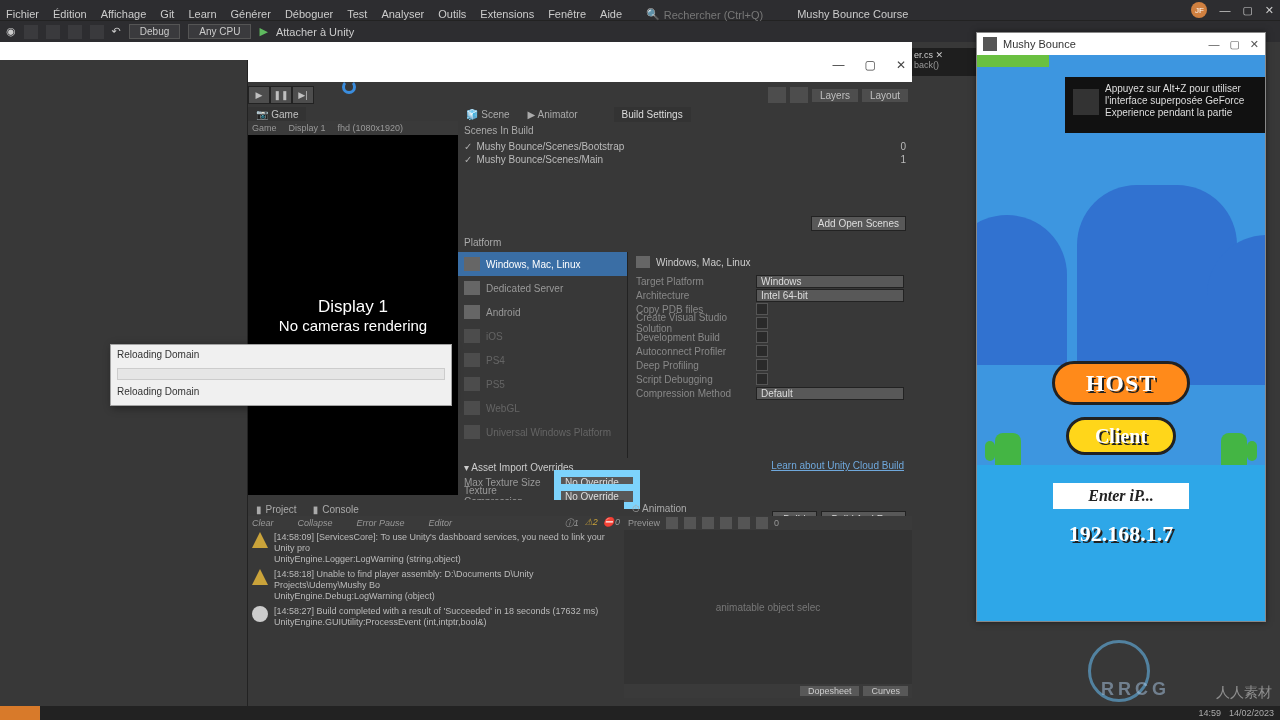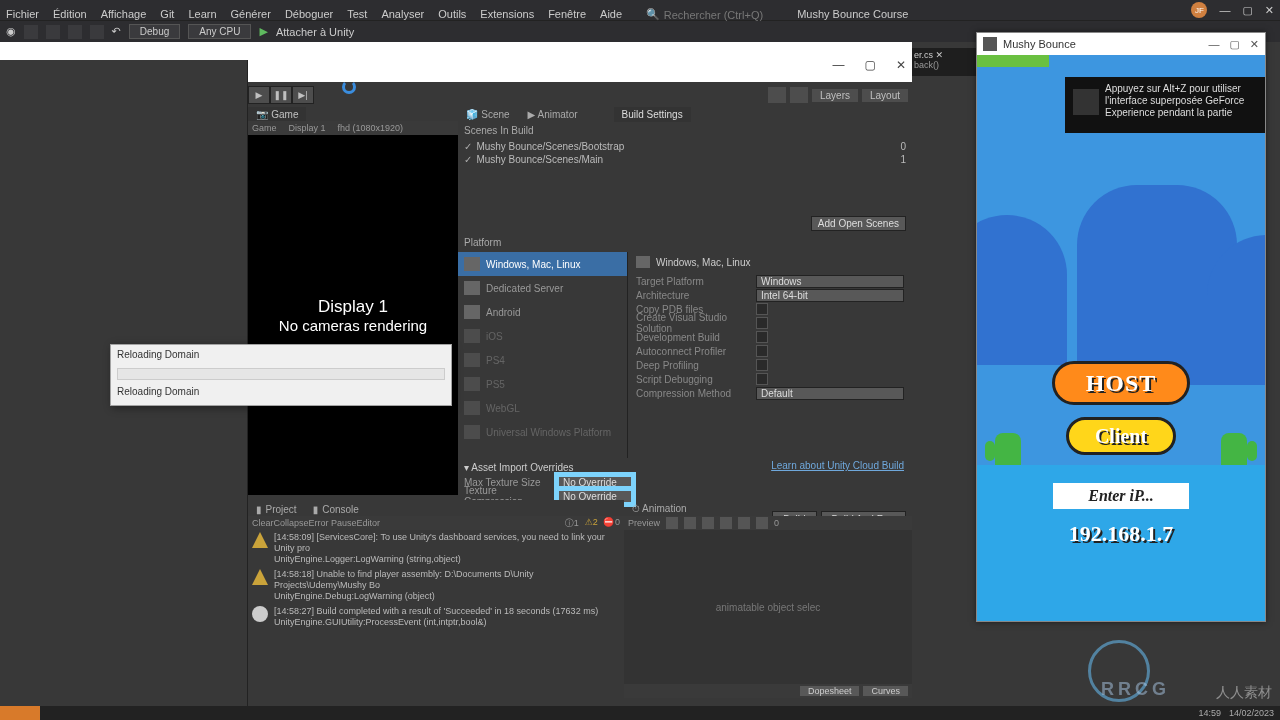"No Override" .asset-over .row .sel { border: 5px solid #7dd3fc -> 7px solid #7dd3fc }
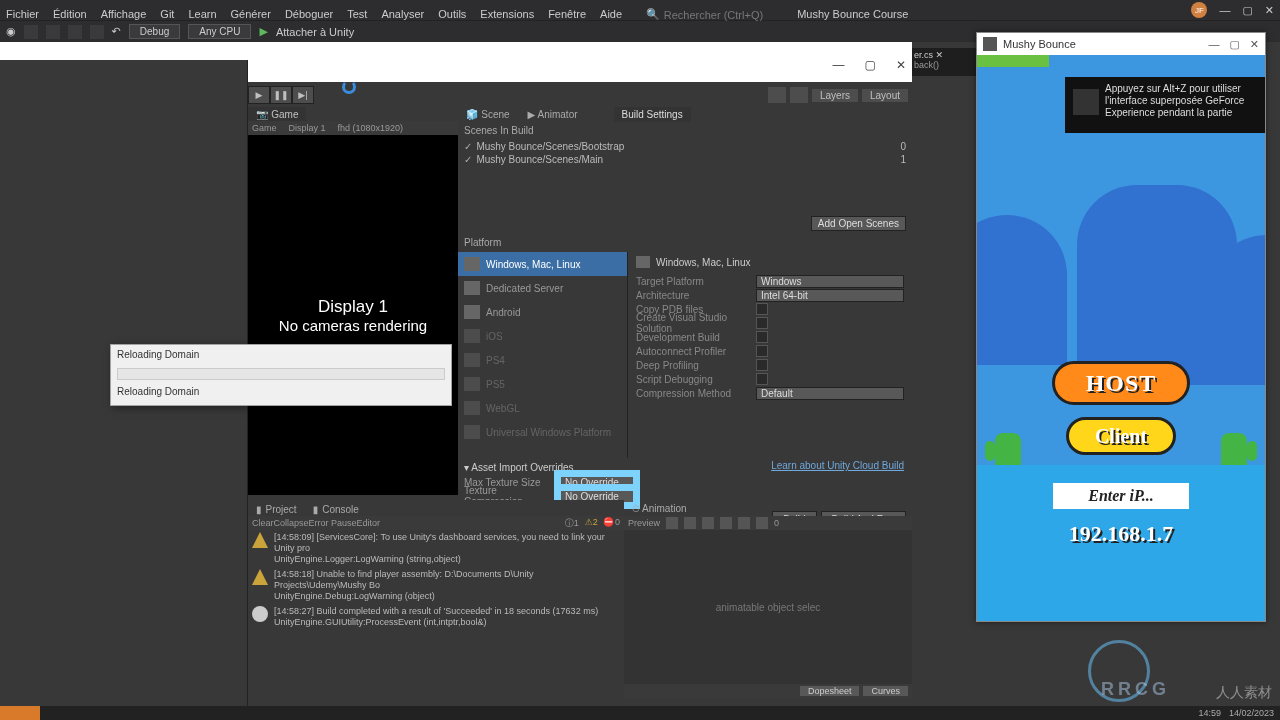"Clear" .bottom-toolbar { font-style: none -> italic; gap: 0 -> 24px }
